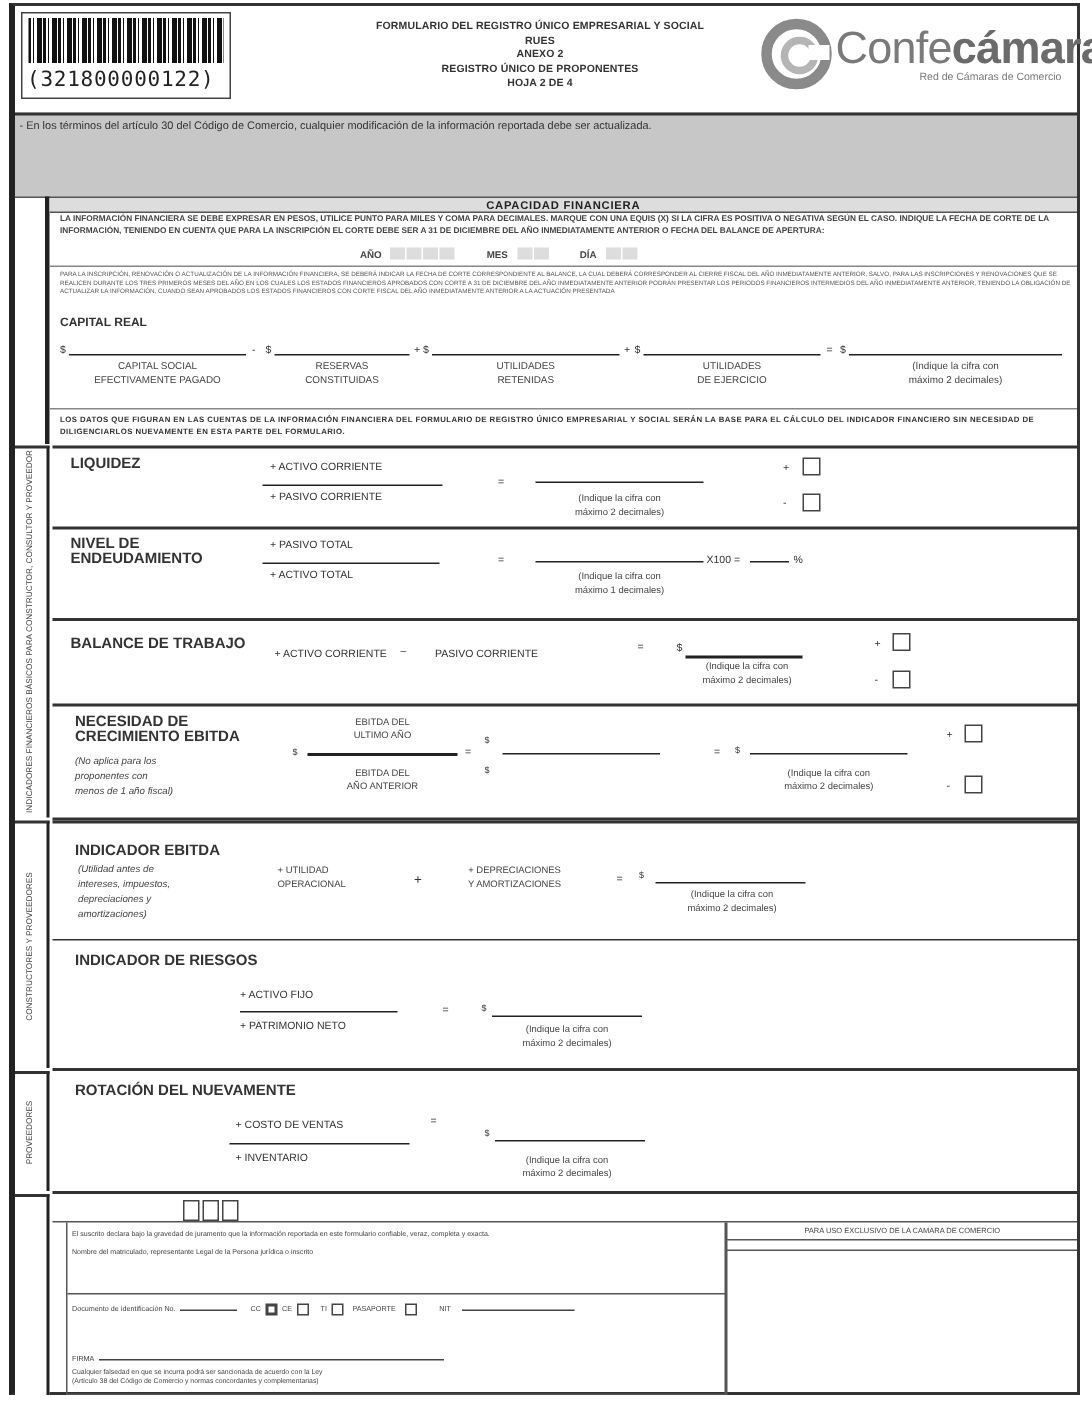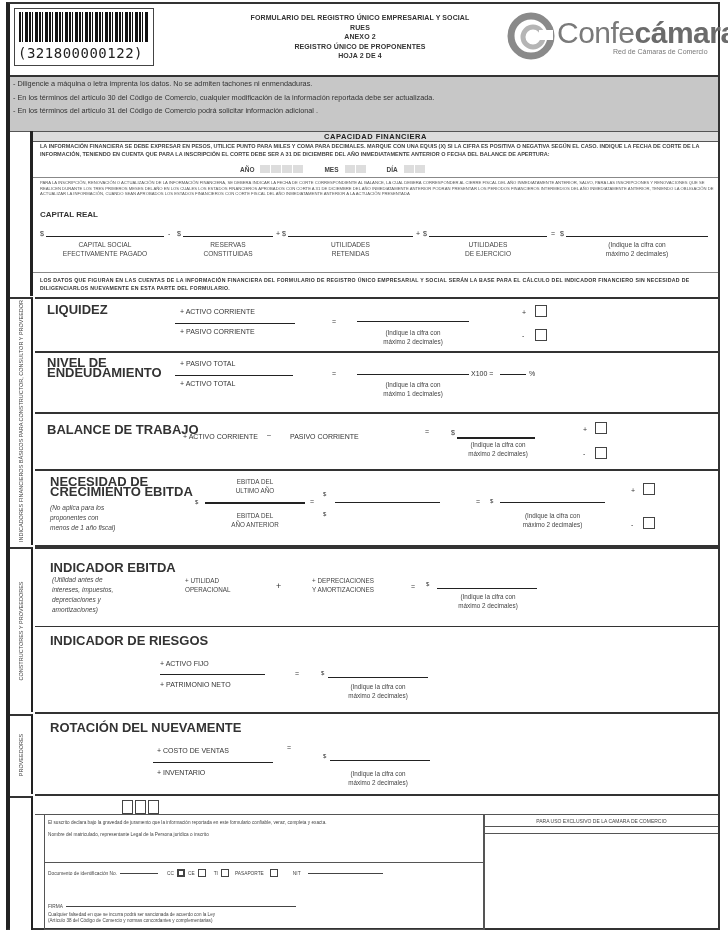"- Diligencie a máquina o" div { html: <div>- Diligencie a máquina o letra imprenta los datos. No se admiten tachones ni enmendaduras.</div> -> none }
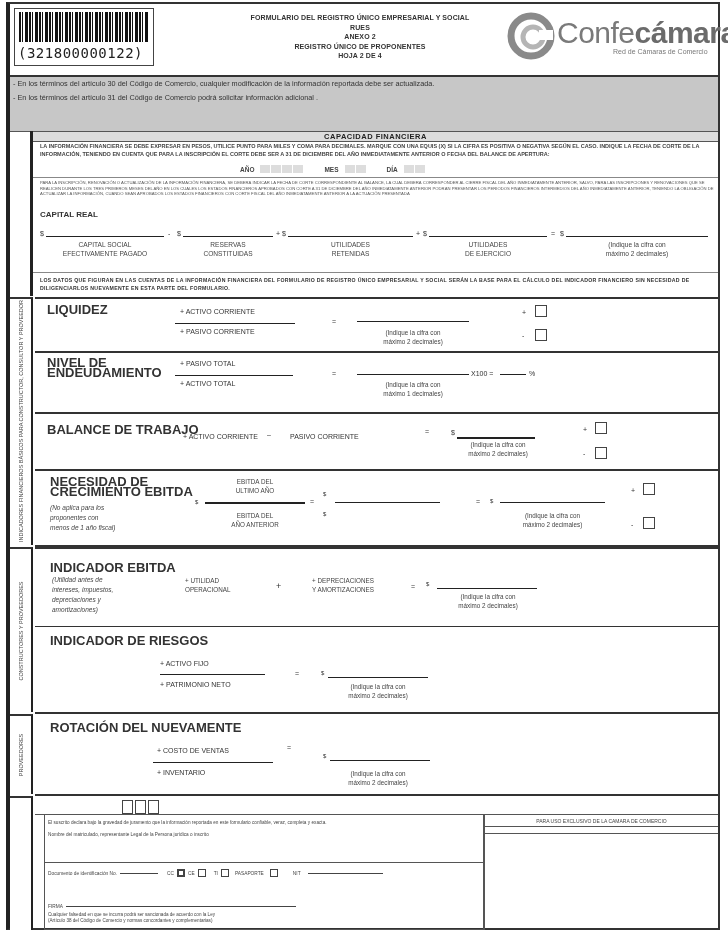"- En los términos del artículo 31" div { html: <div>- En los términos del artículo 31 del Código de Comercio podrá solicitar información adicional .</div> -> none }
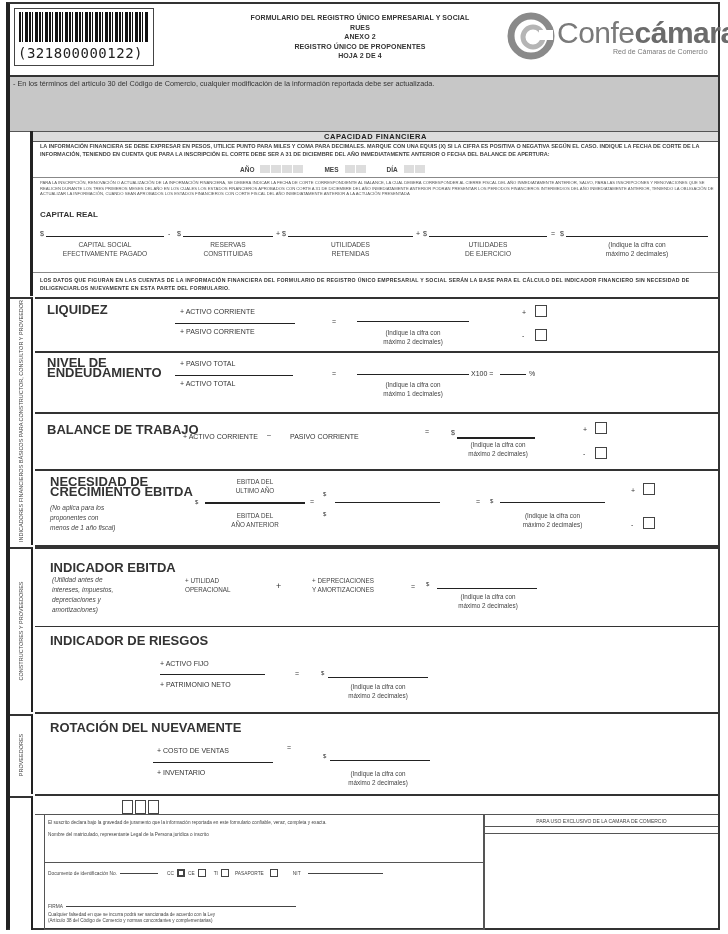"LIQUIDEZ" .sec-title { font-size: 13px -> 10px }
